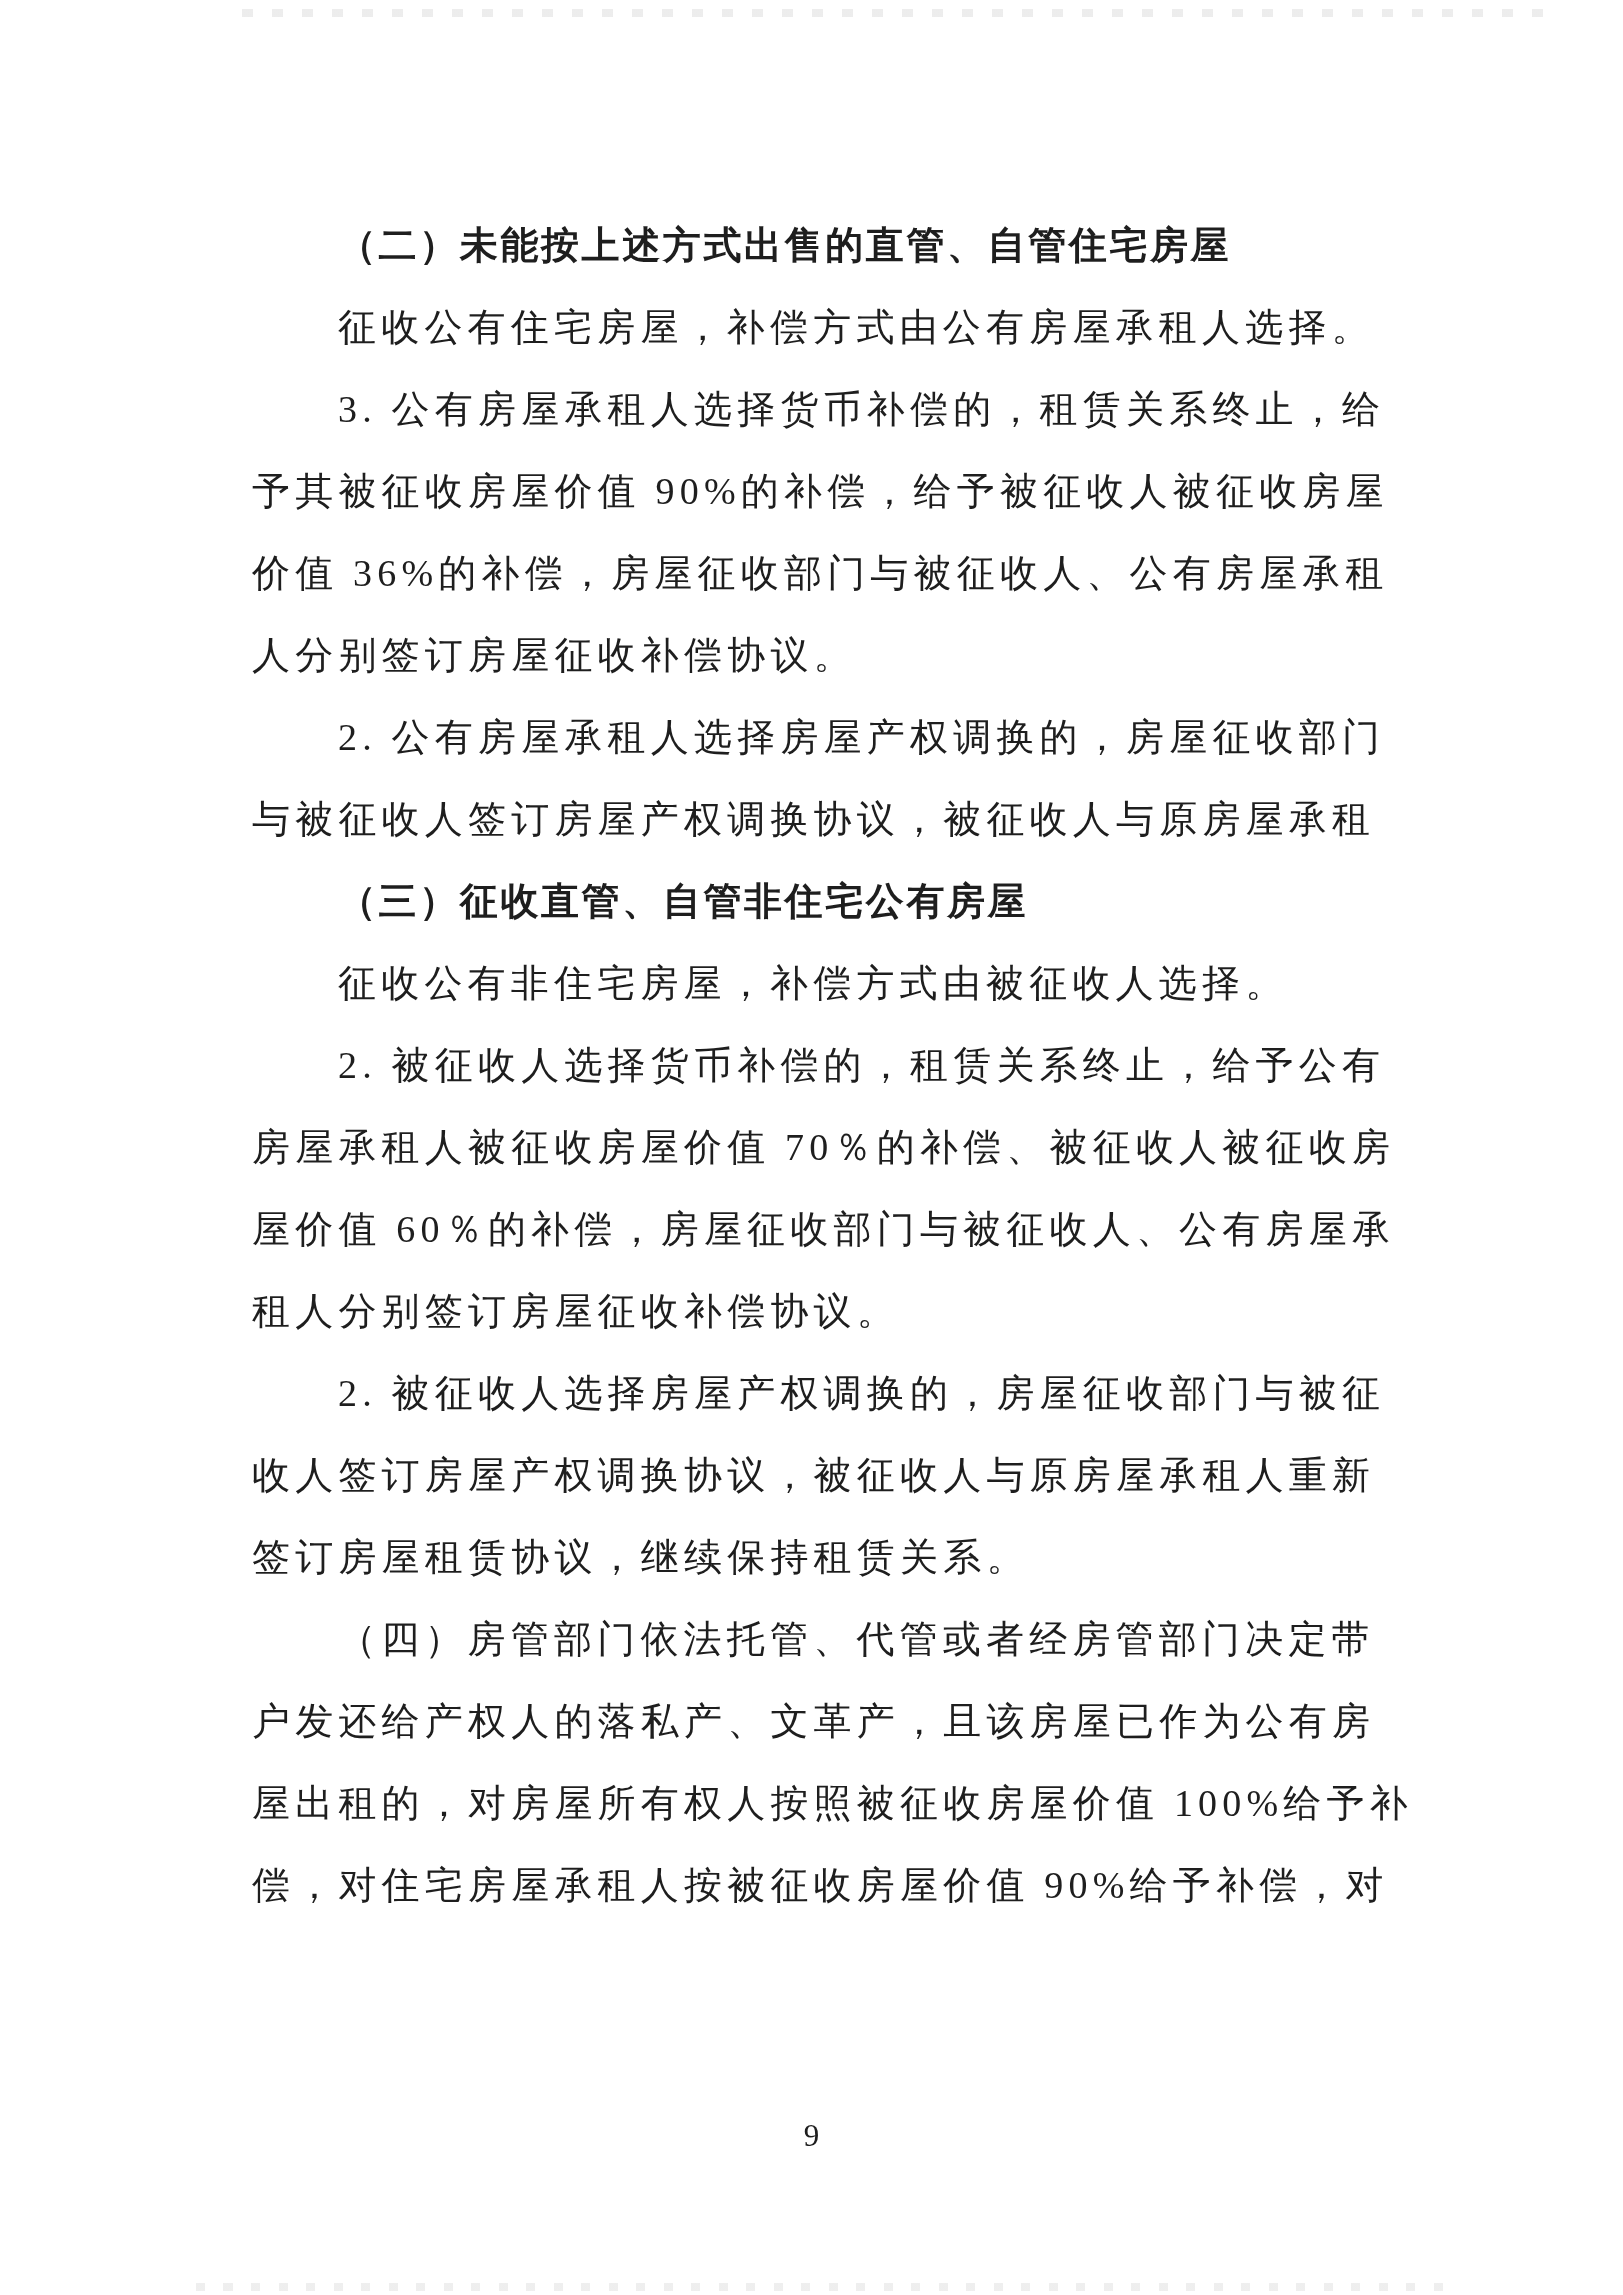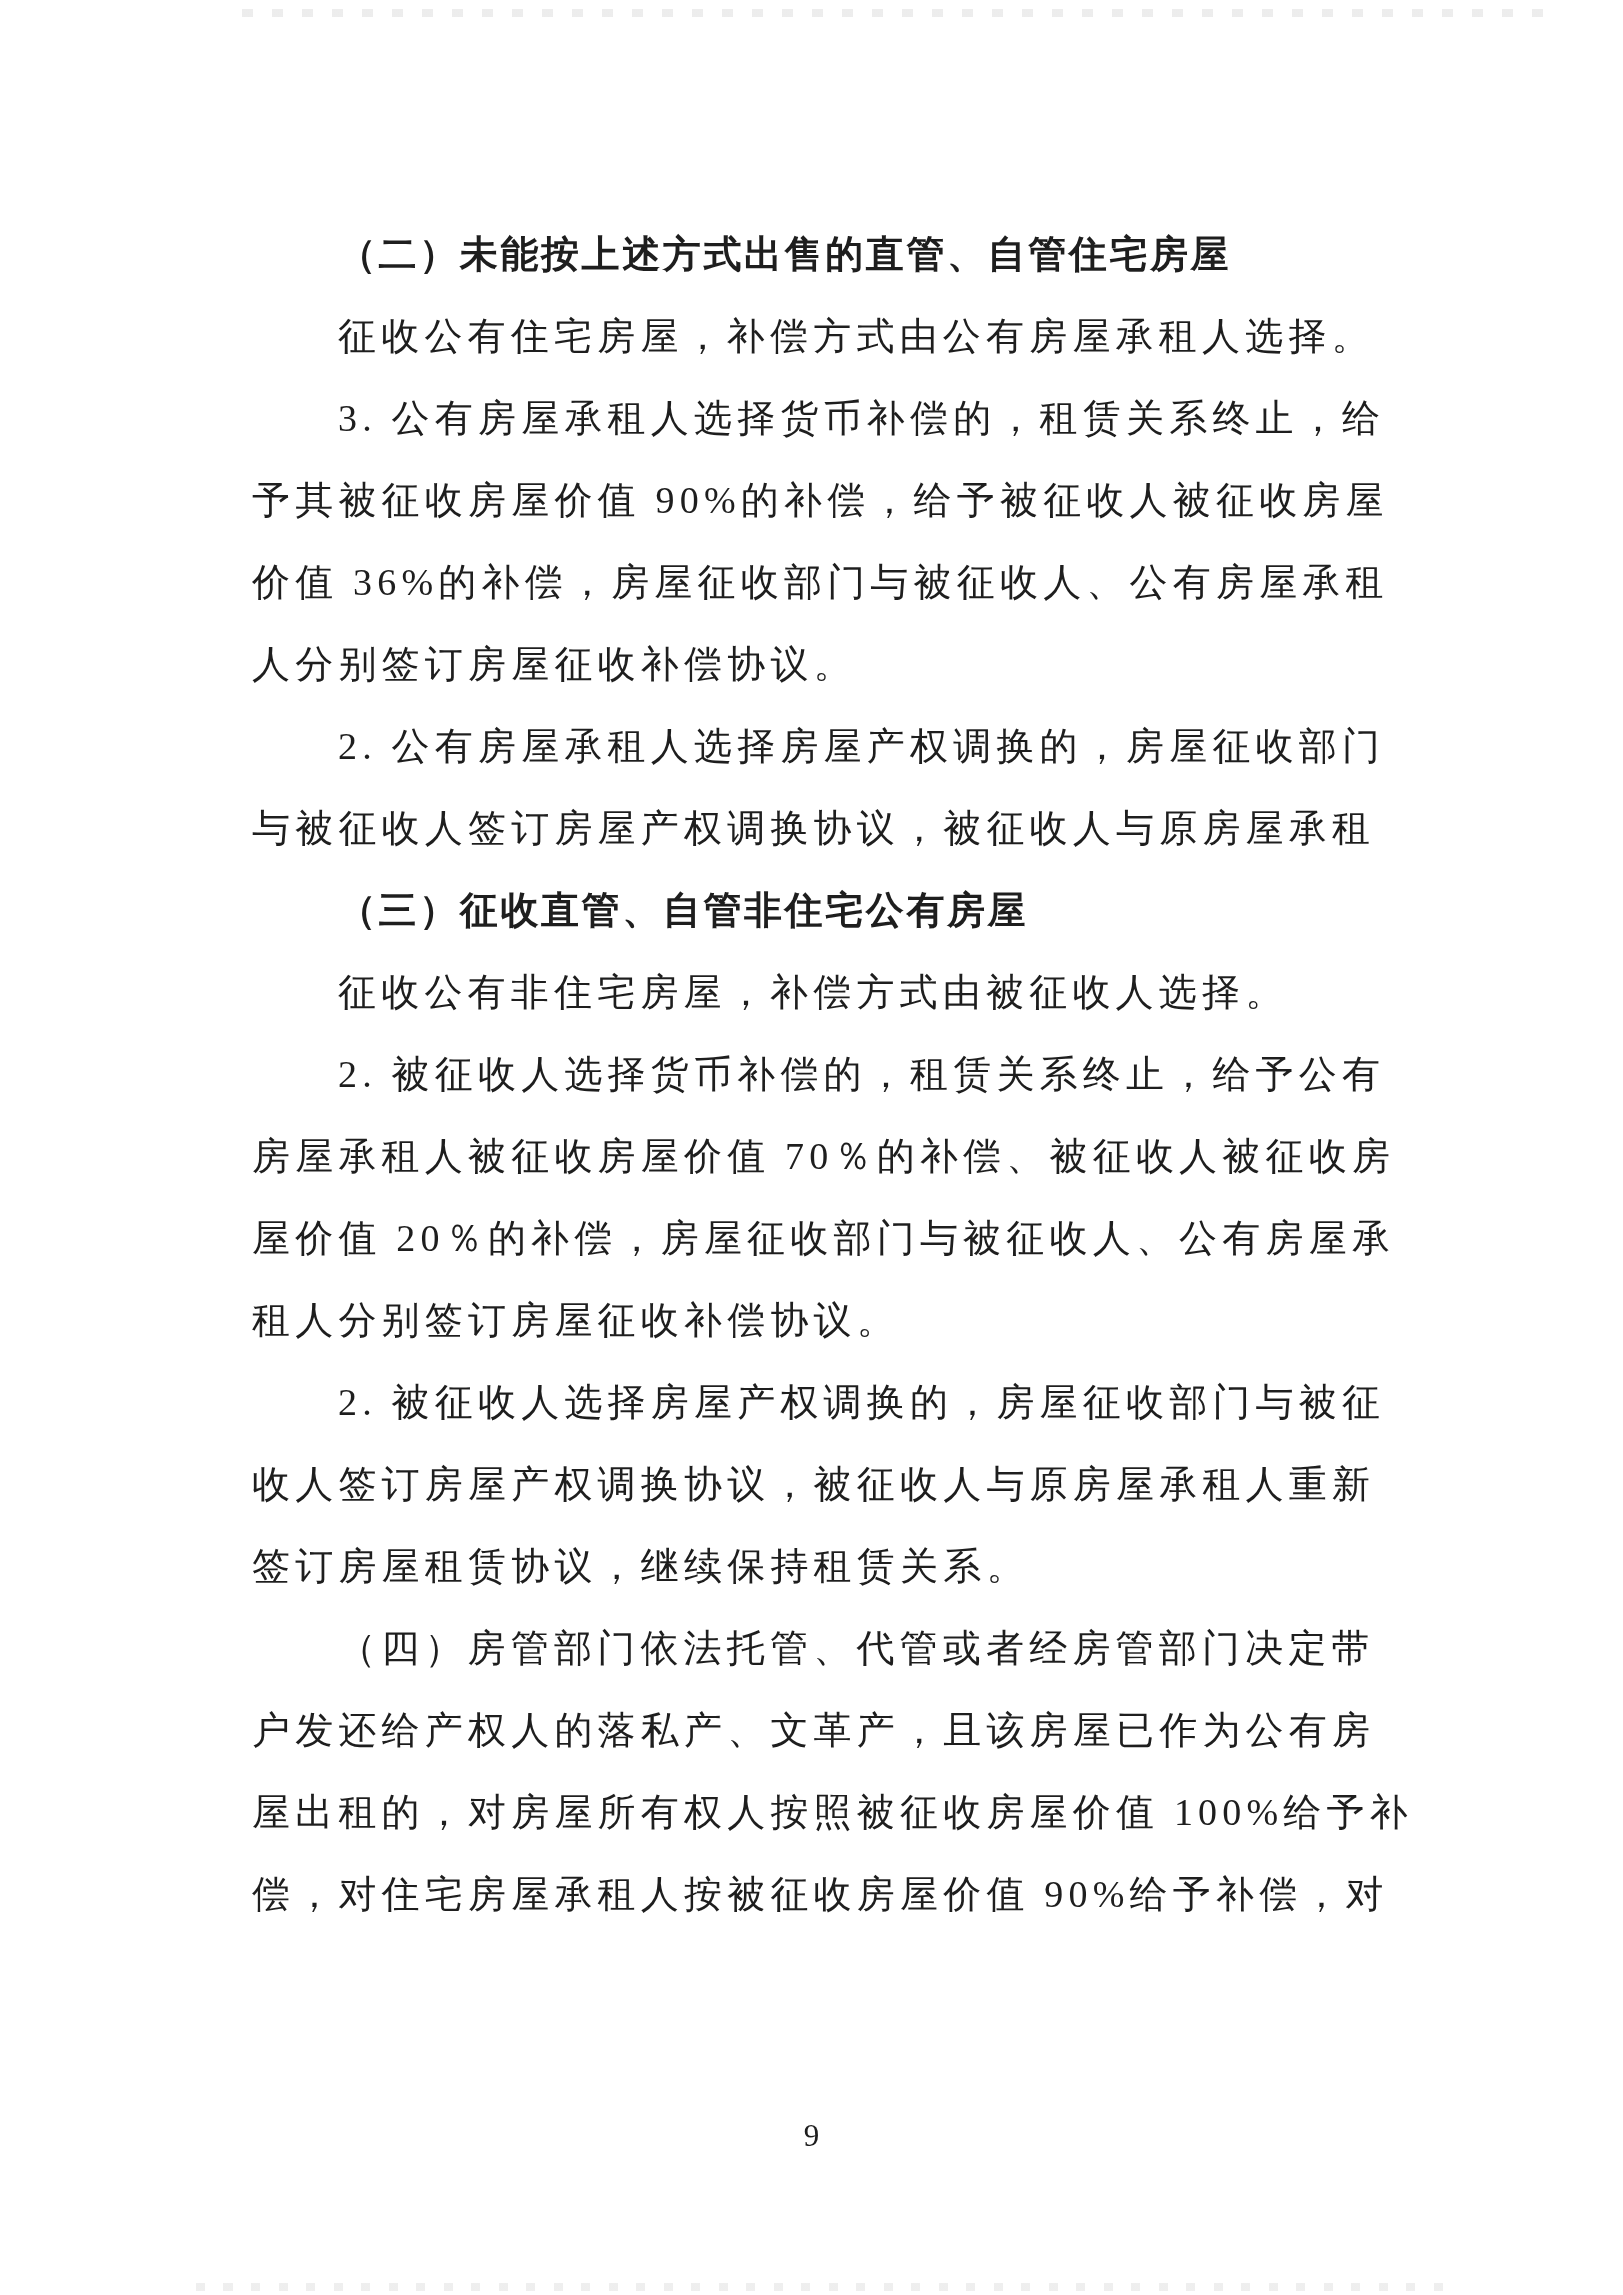"（二）未能按上述方式出售的直管、自管住宅房屋" .textblock { top: 213px -> 204px }
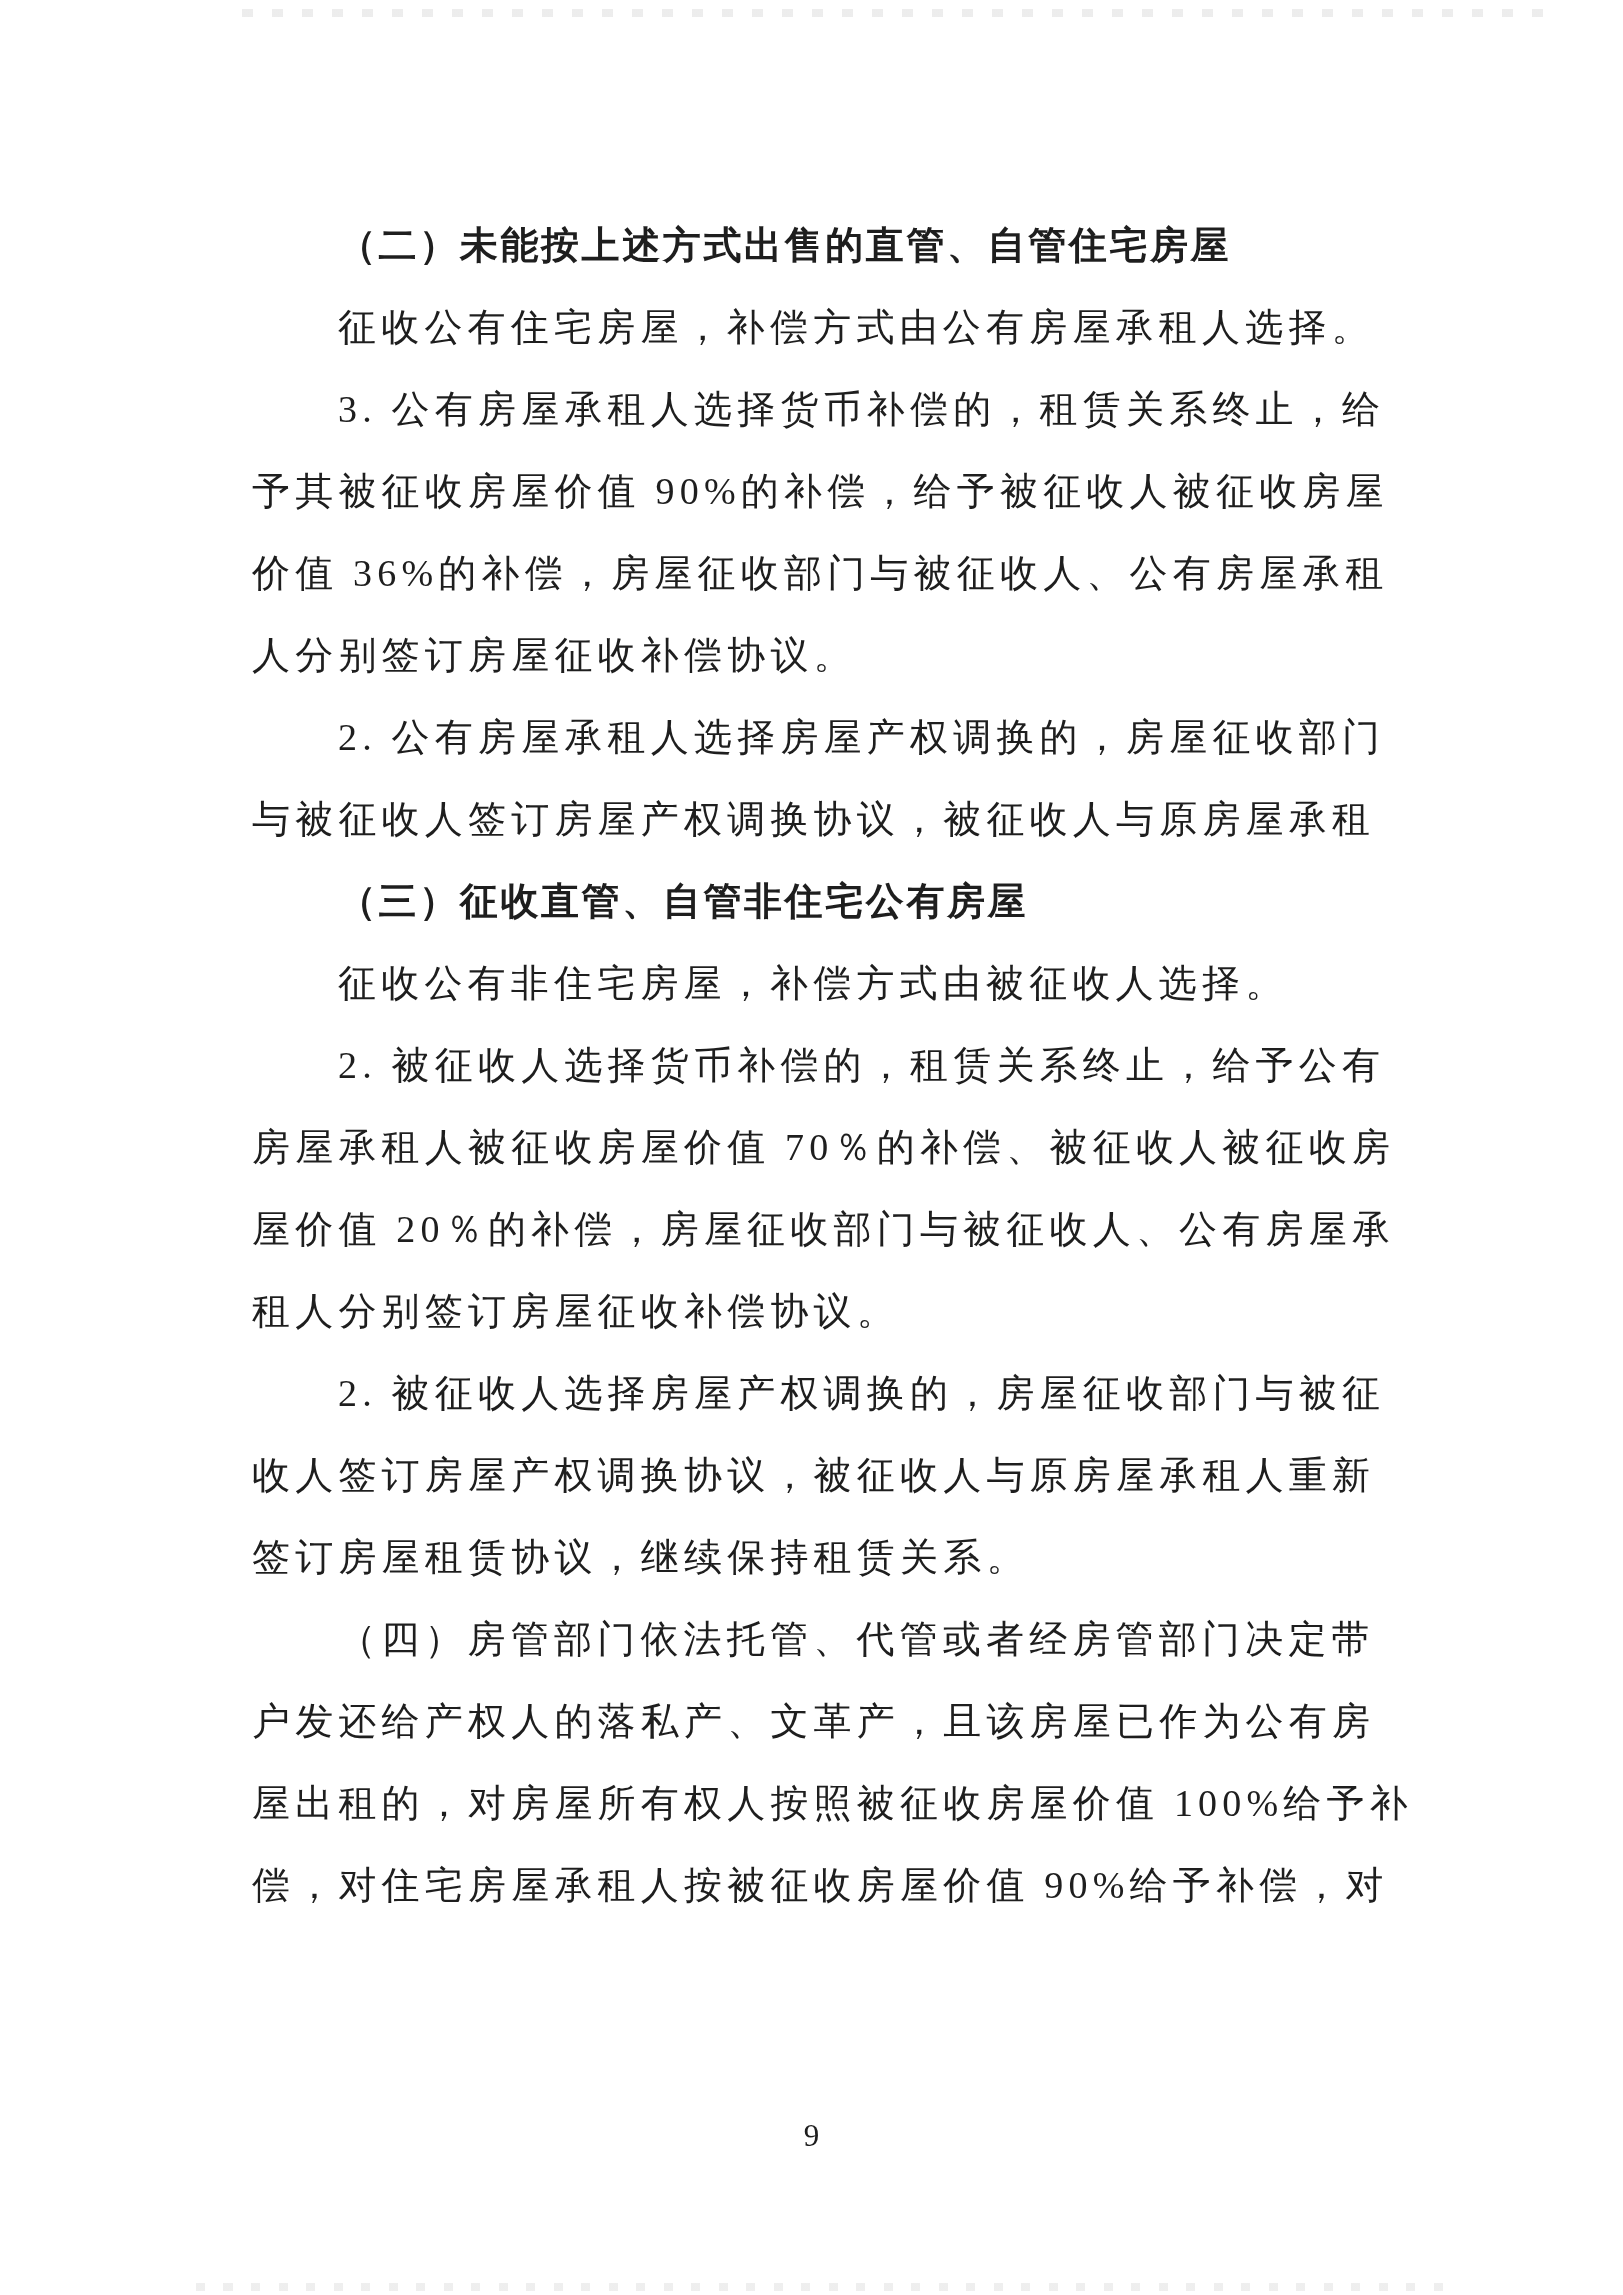"屋价值 20％的补偿，房屋征收部门与被征收人、公有房屋承" div.line { text: 20 -> 60 }
